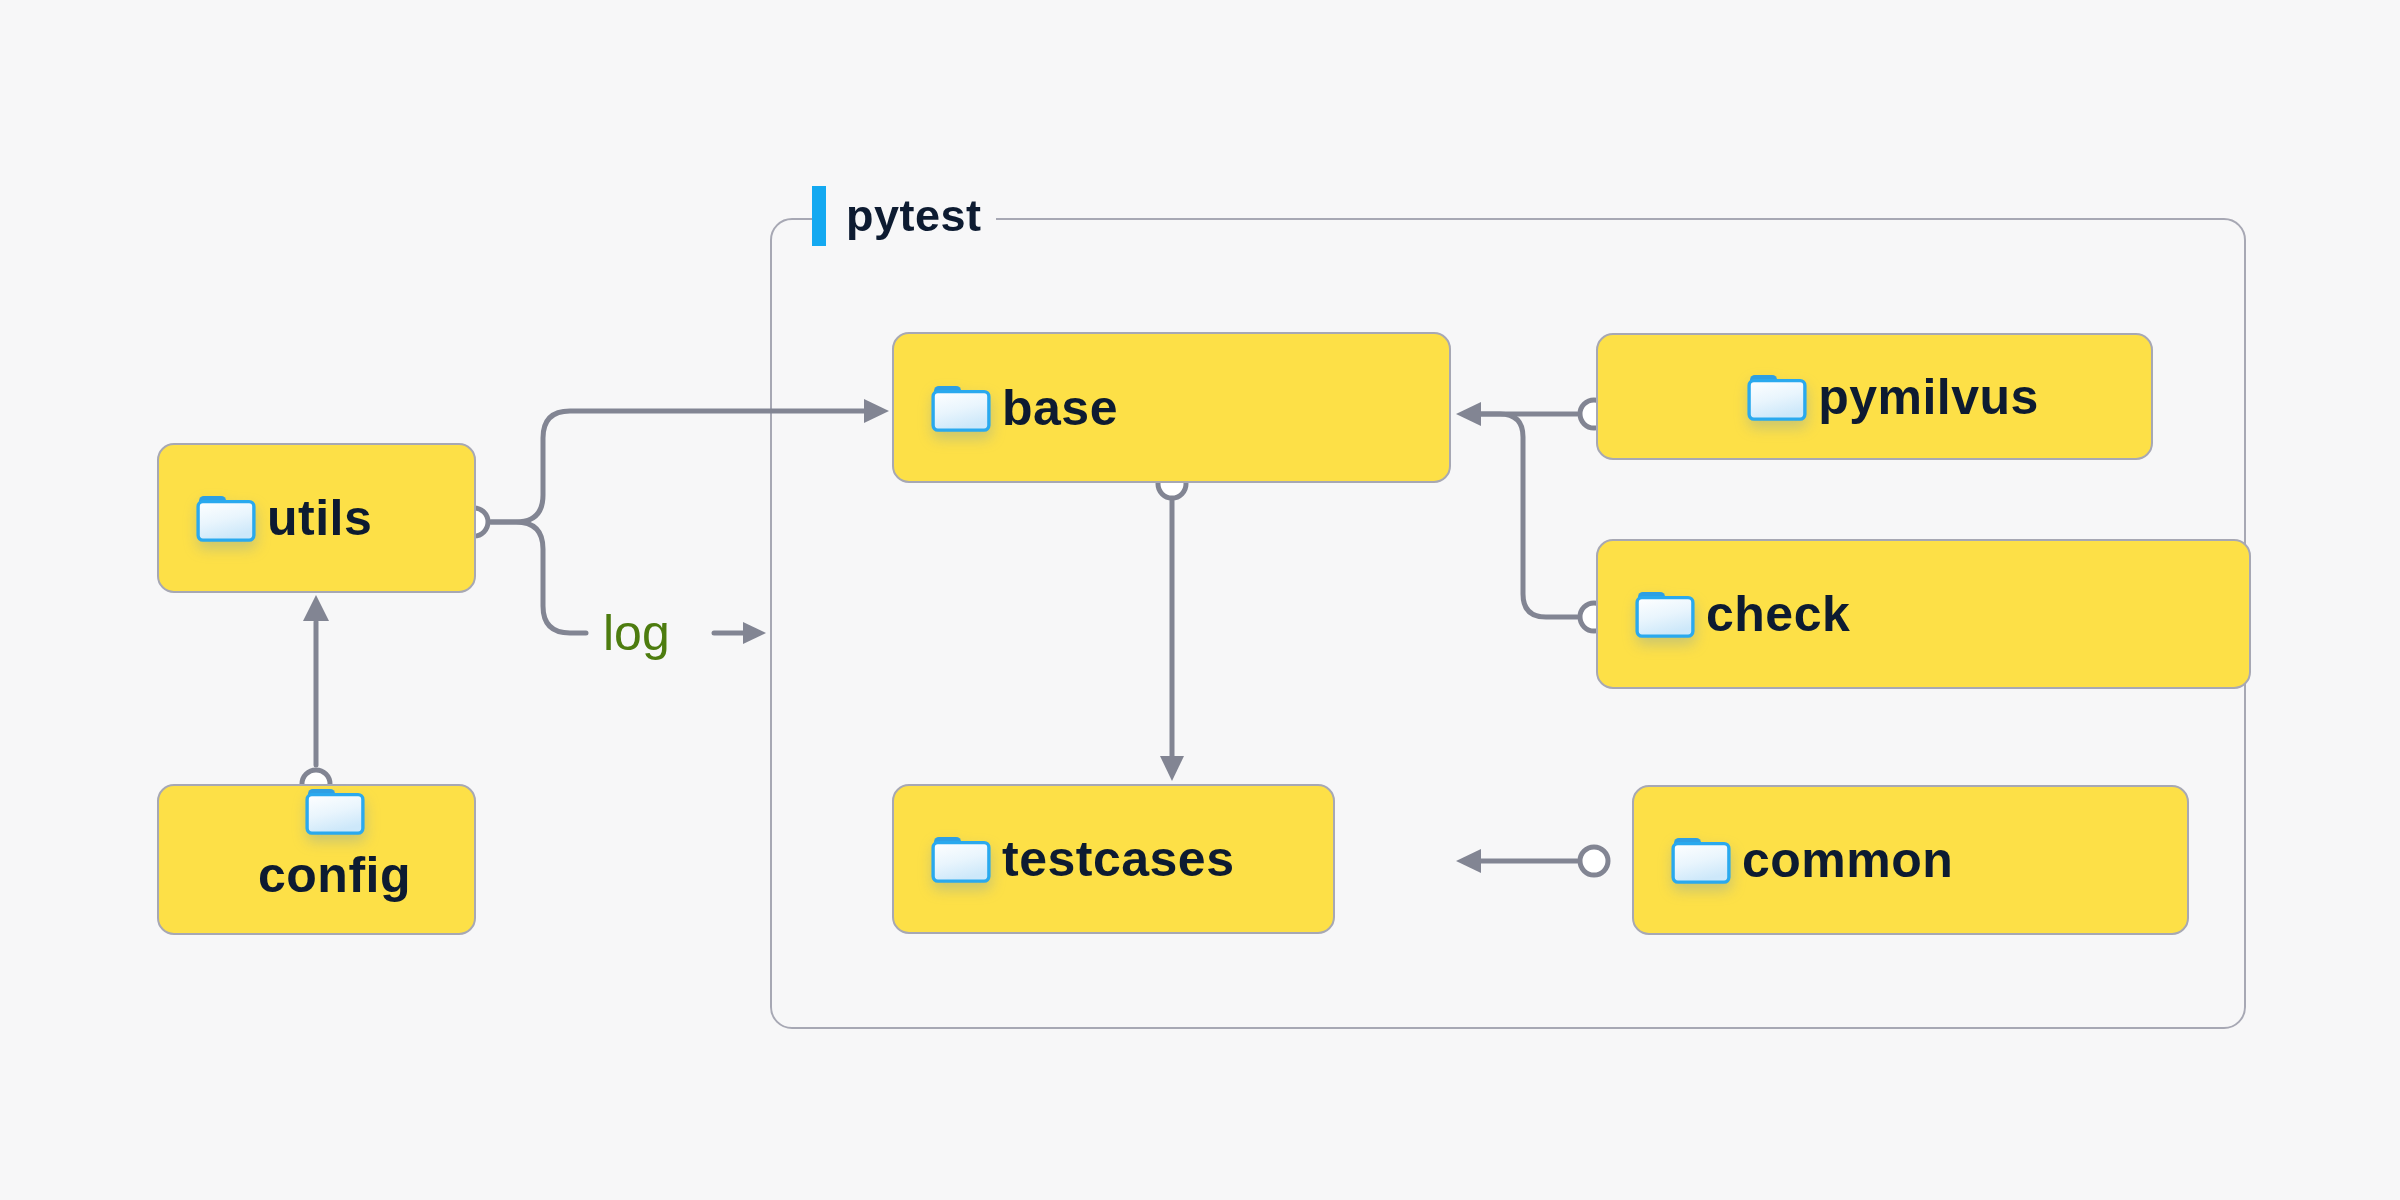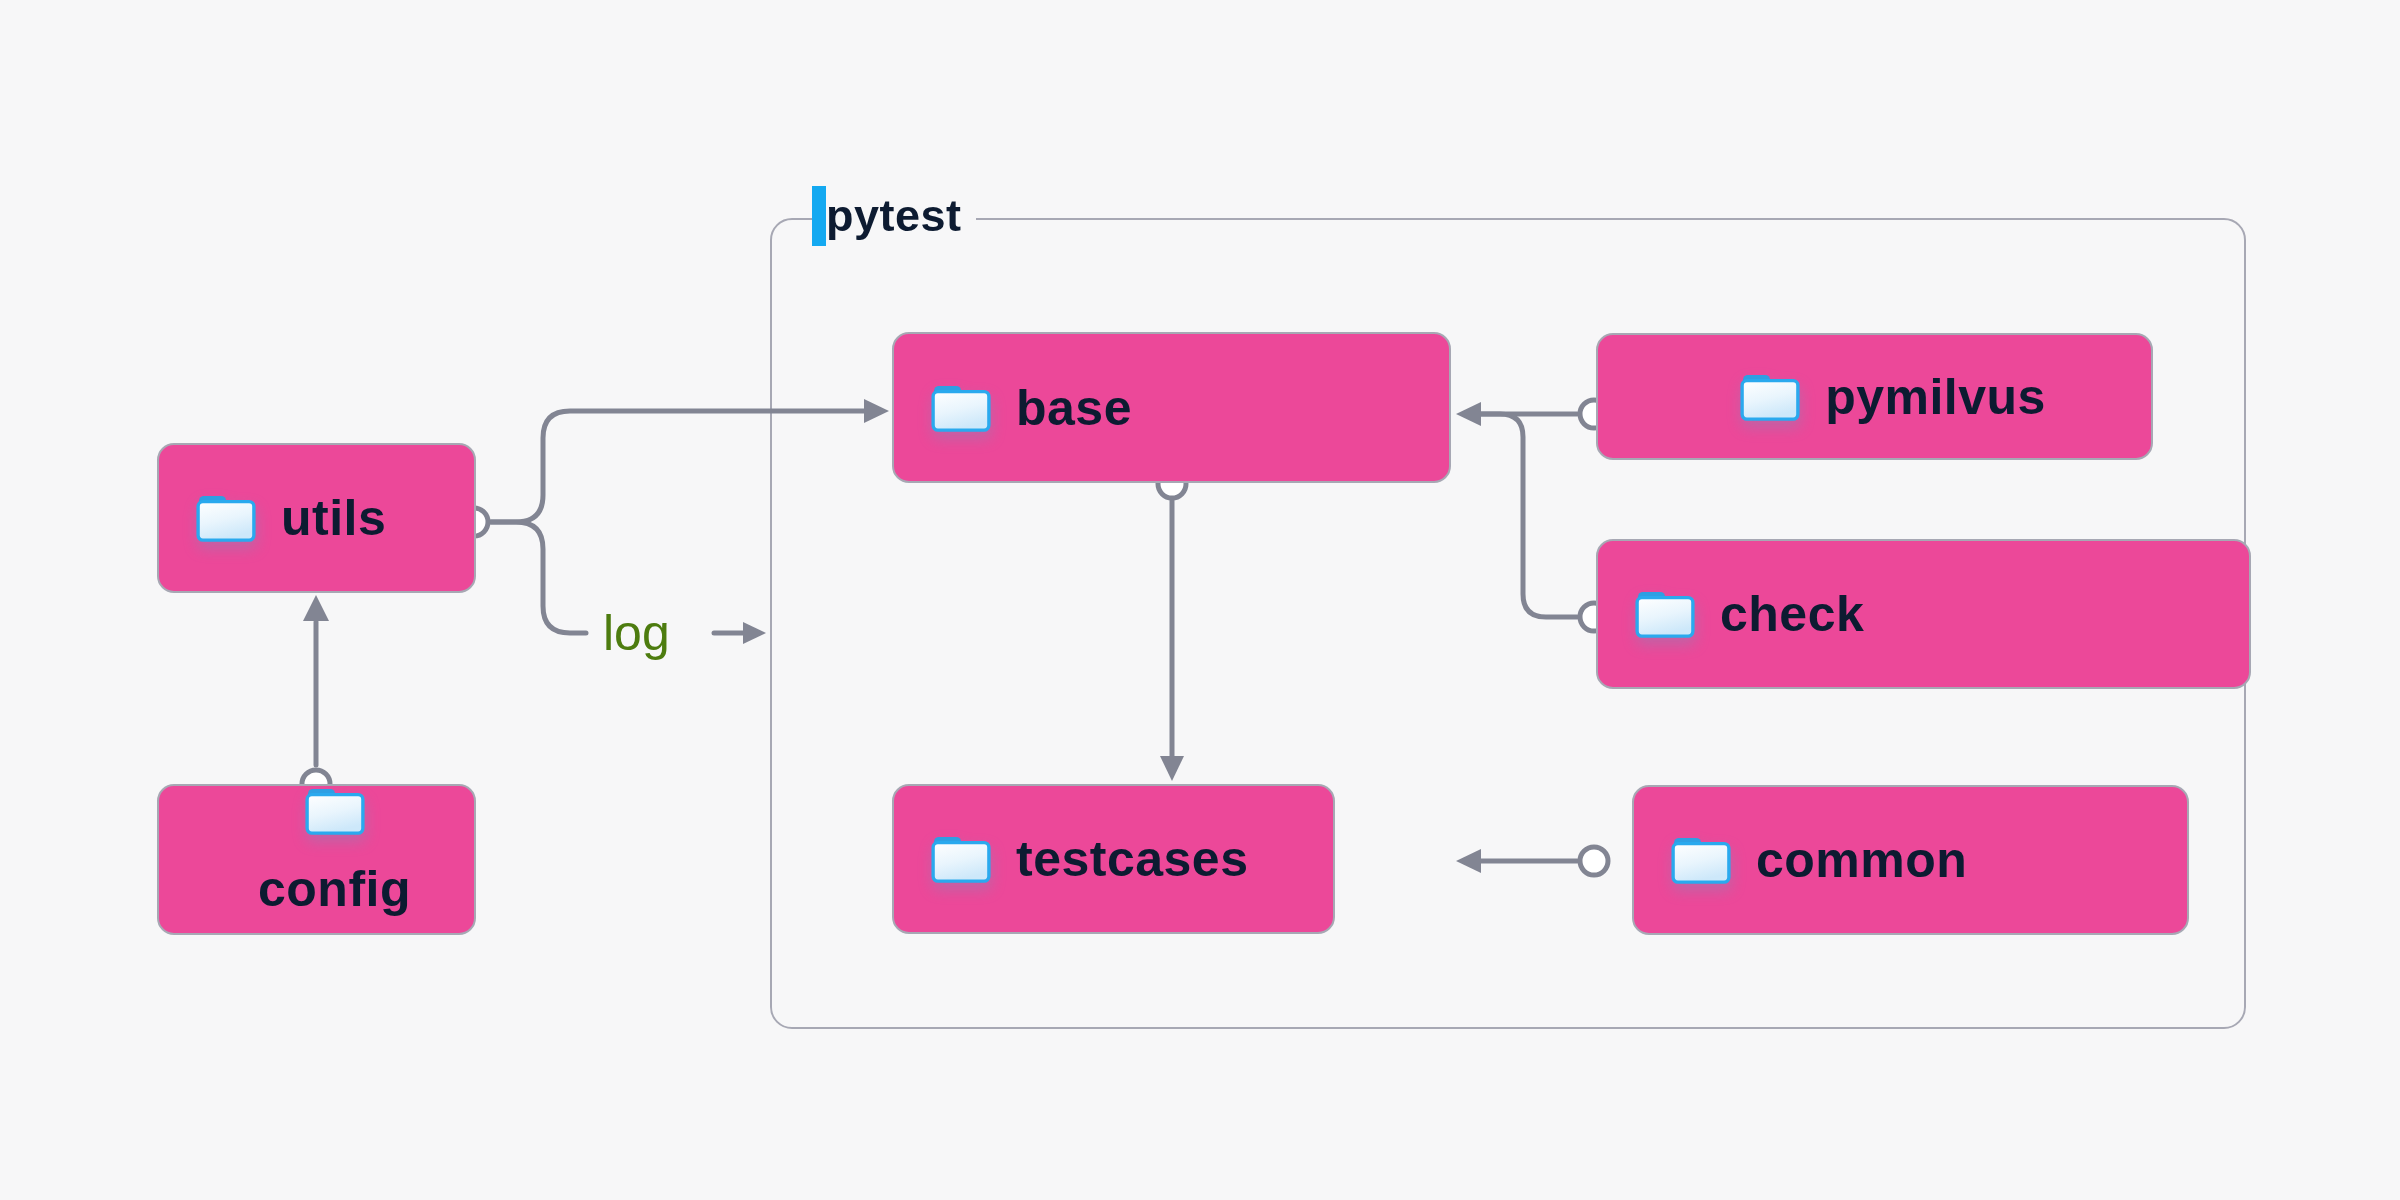"pytest" .group-label { gap: none -> 20px }
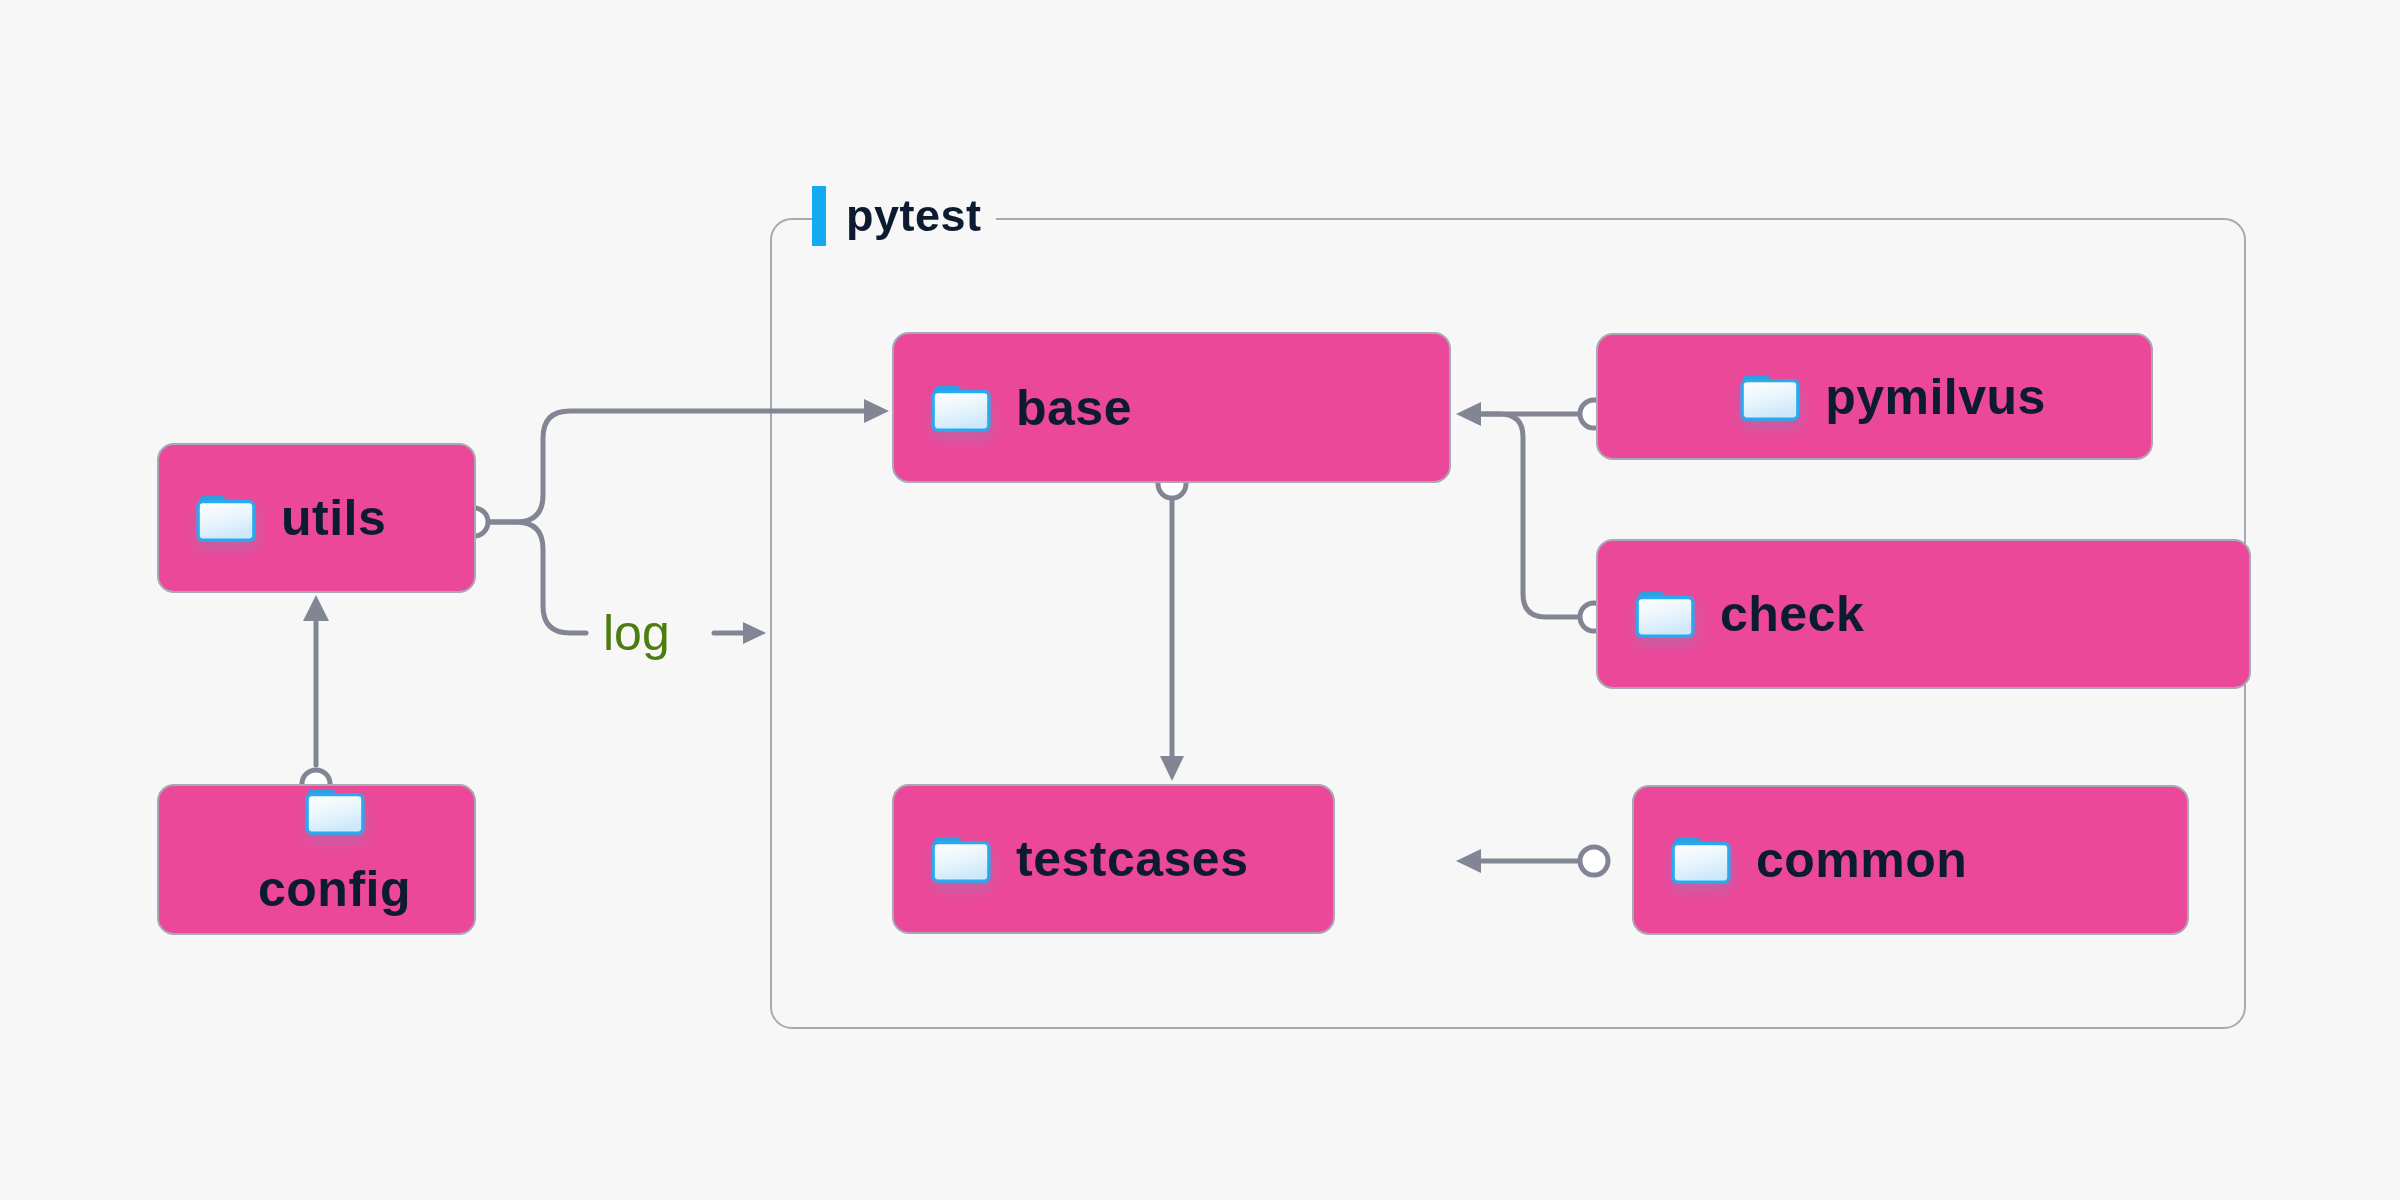"base" .node { background: #ec4899 -> #fde047; gap: 24px -> 10px }
